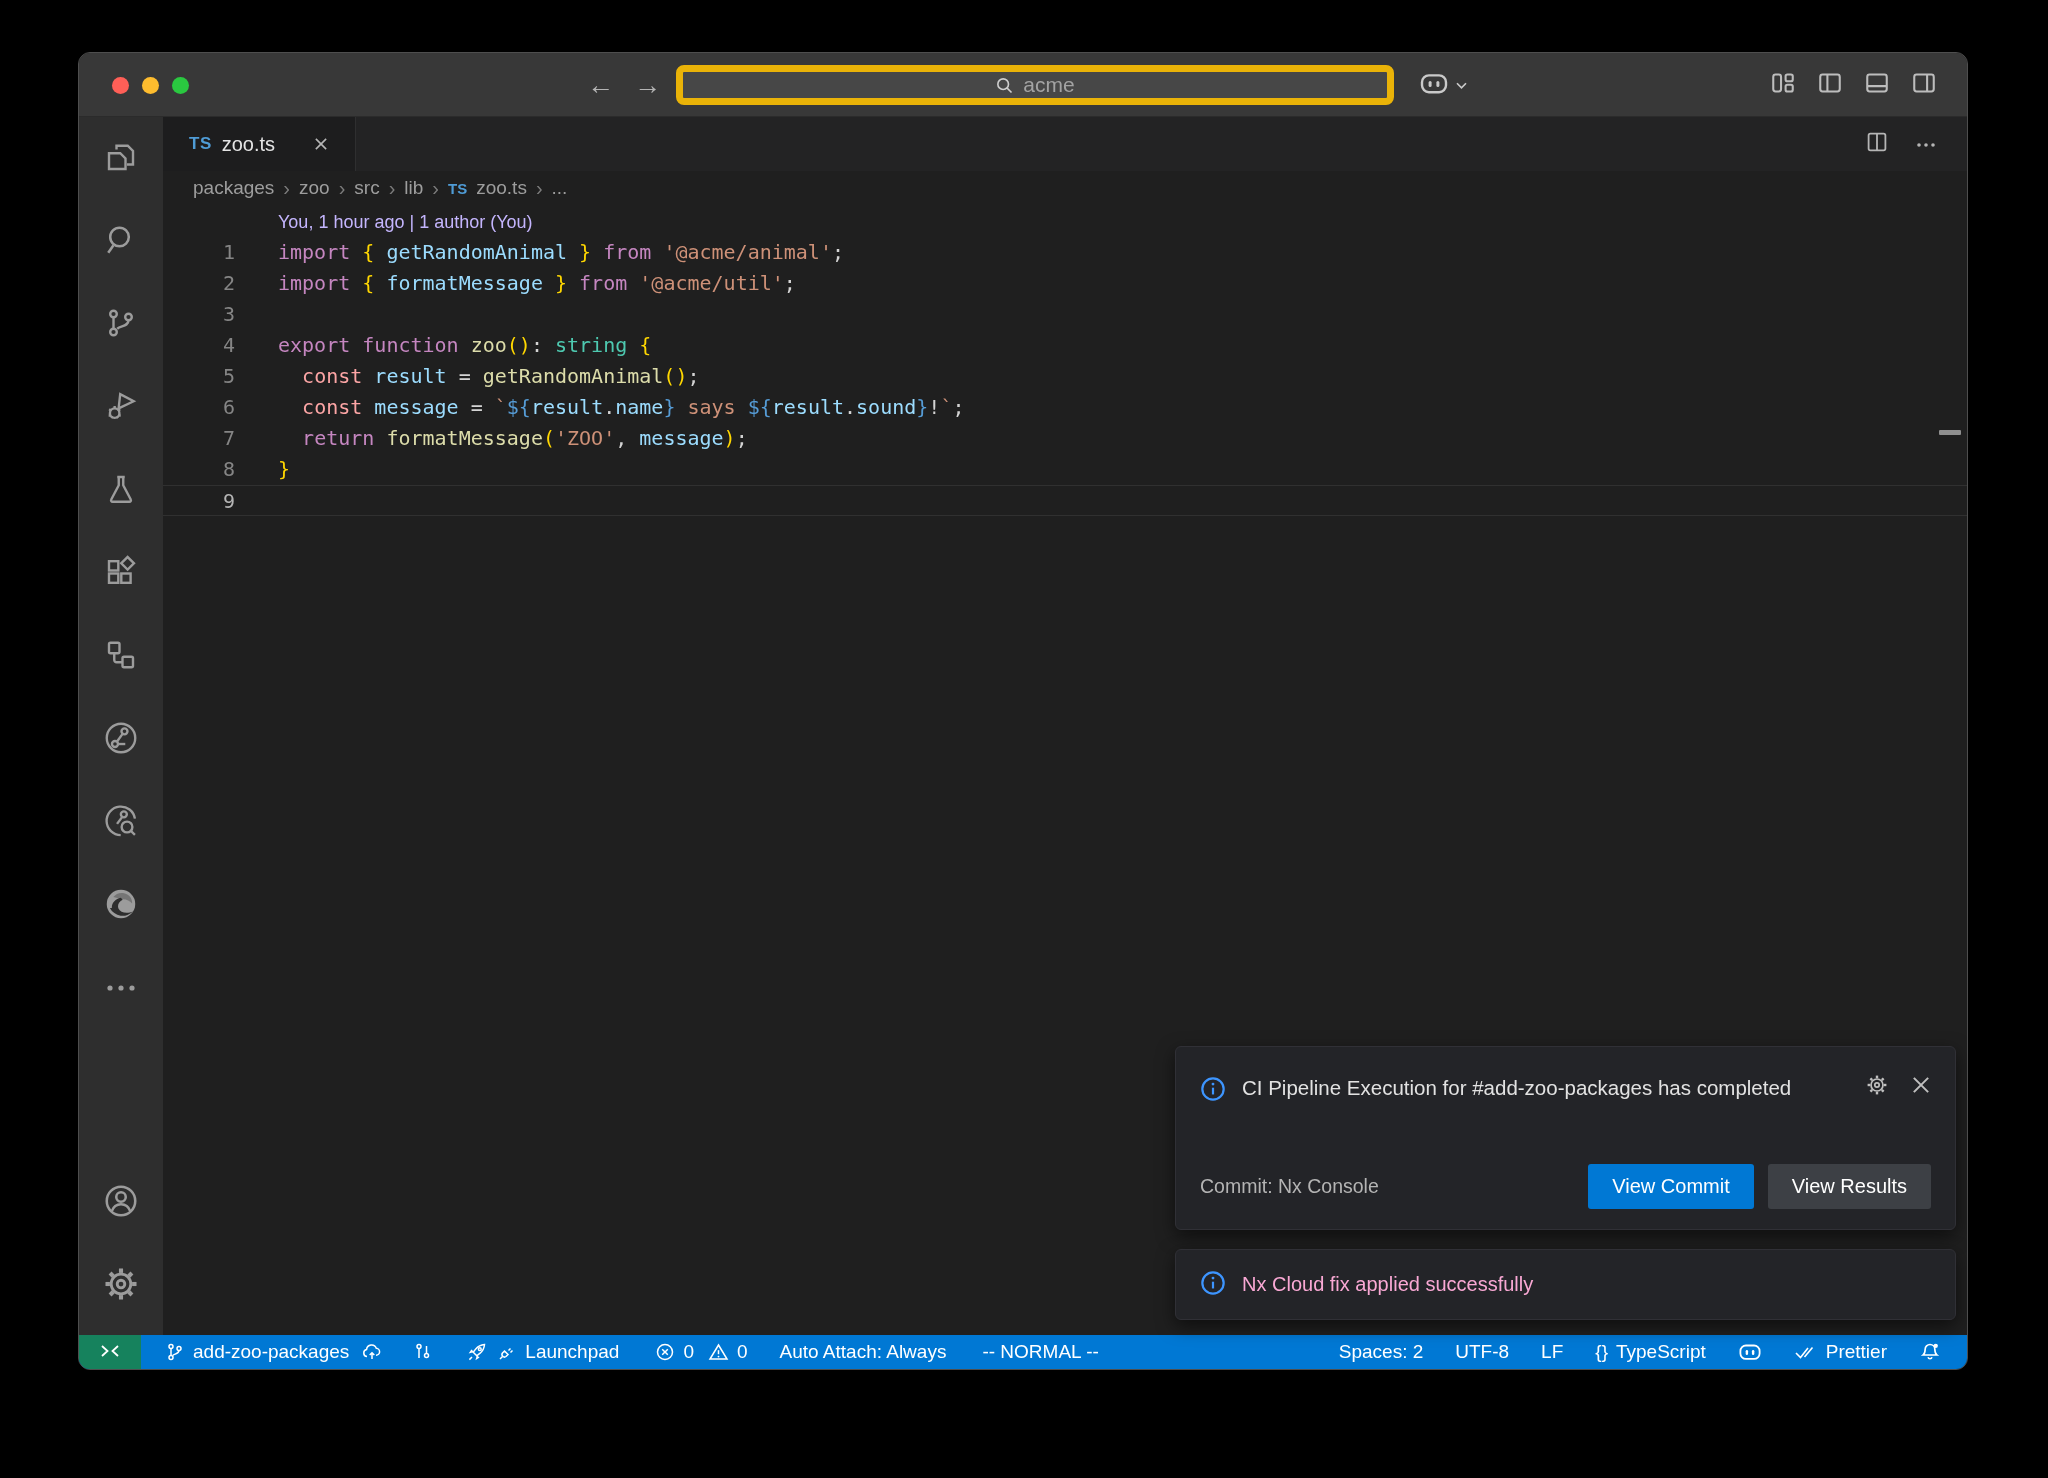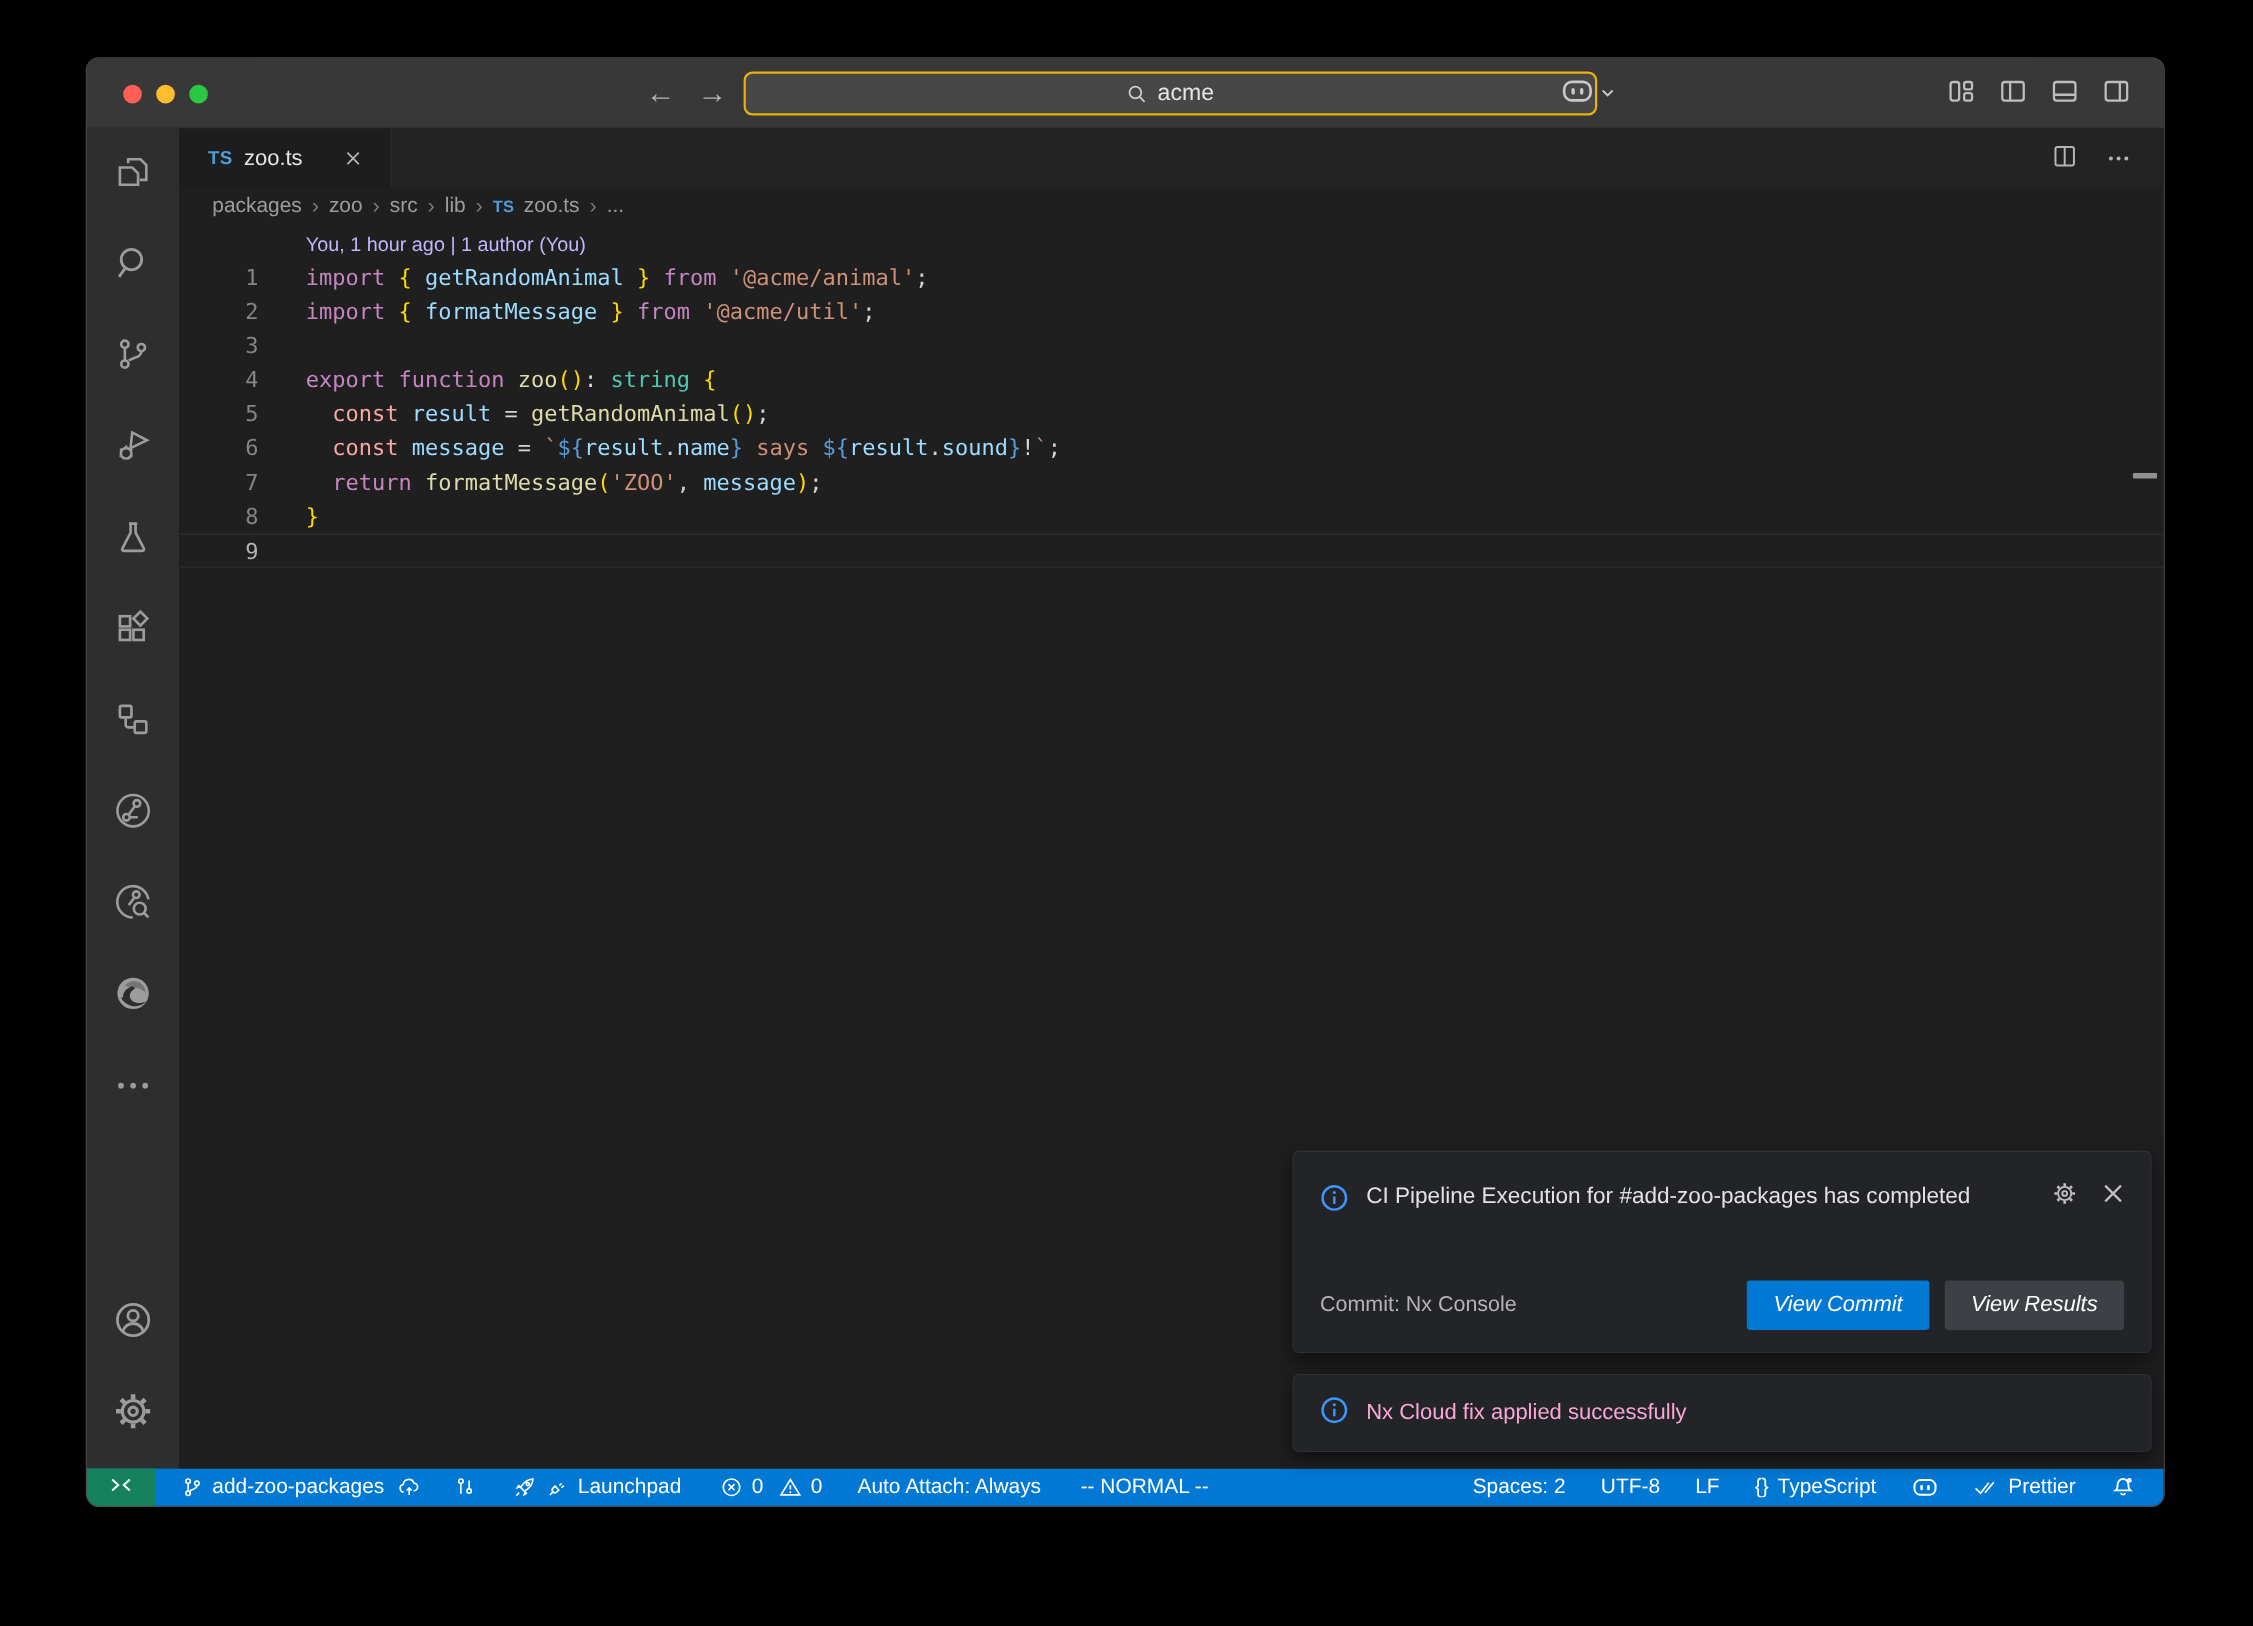"acme" .command-center { border: 2px solid #eab308 -> 7px solid #eab308; color: #e5e5e5 -> #a3a3a3; width: 776px -> 718px }
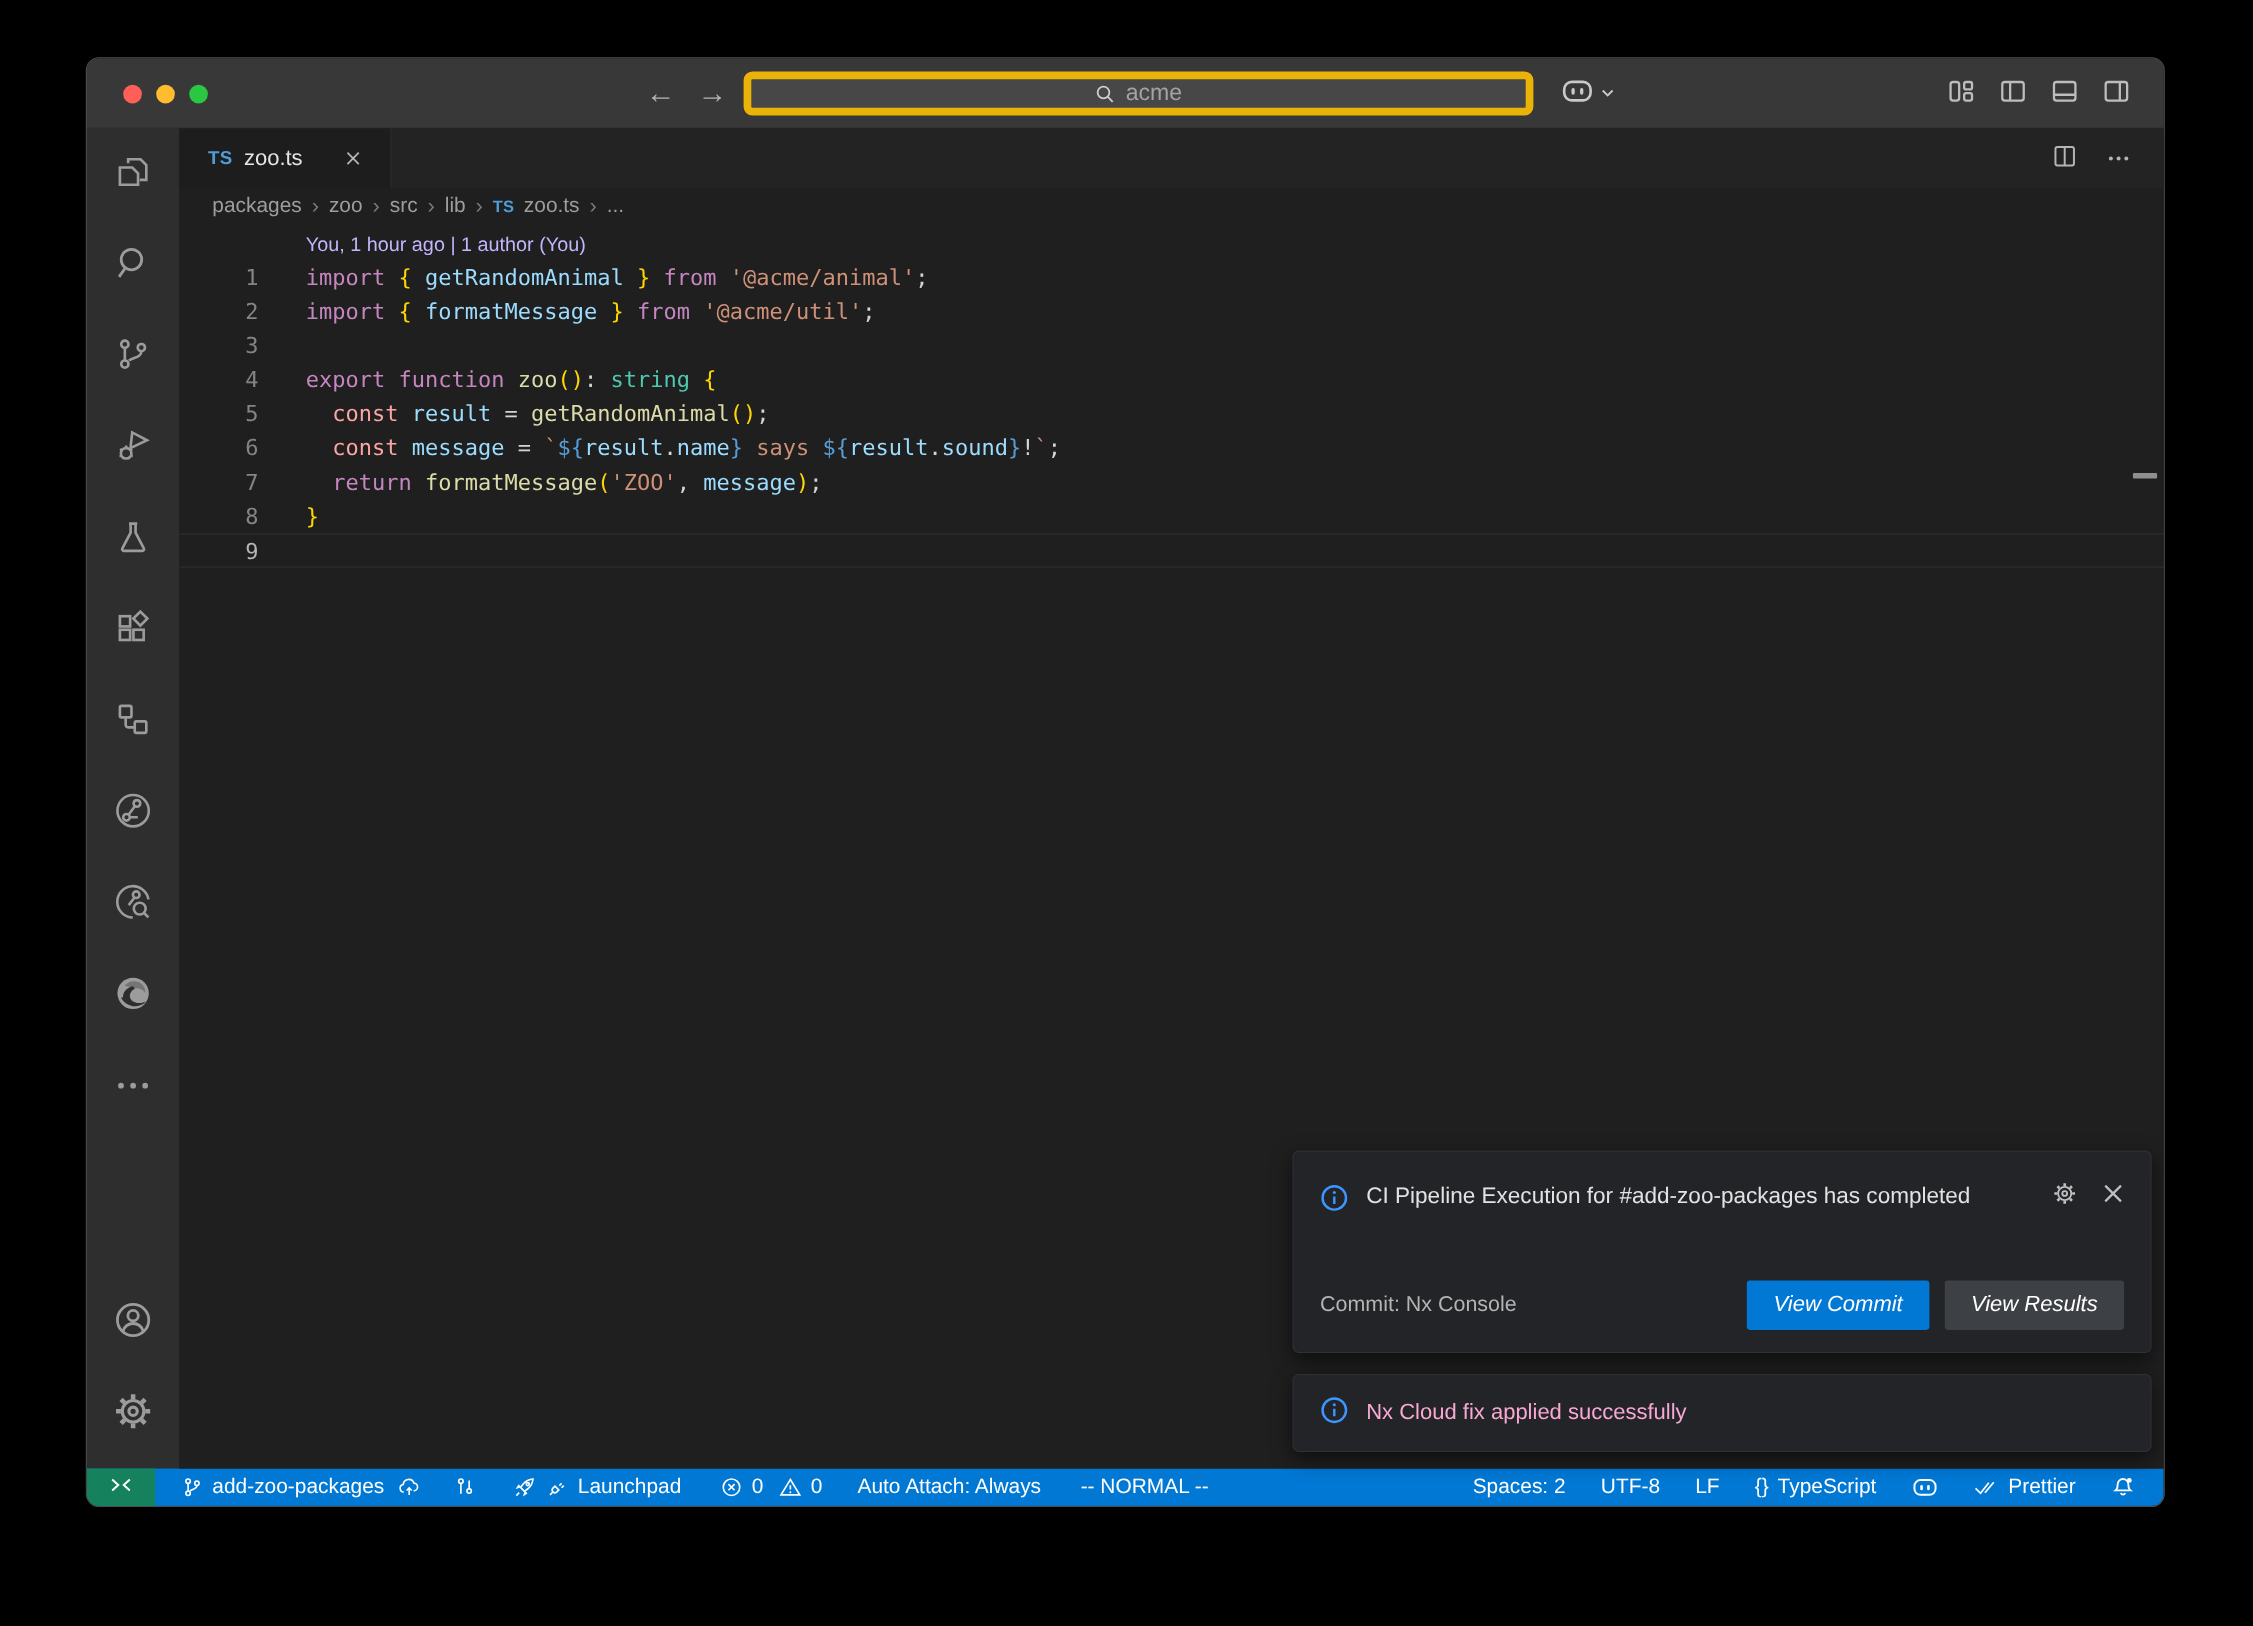"View Commit" .btn { font-style: italic -> none }
